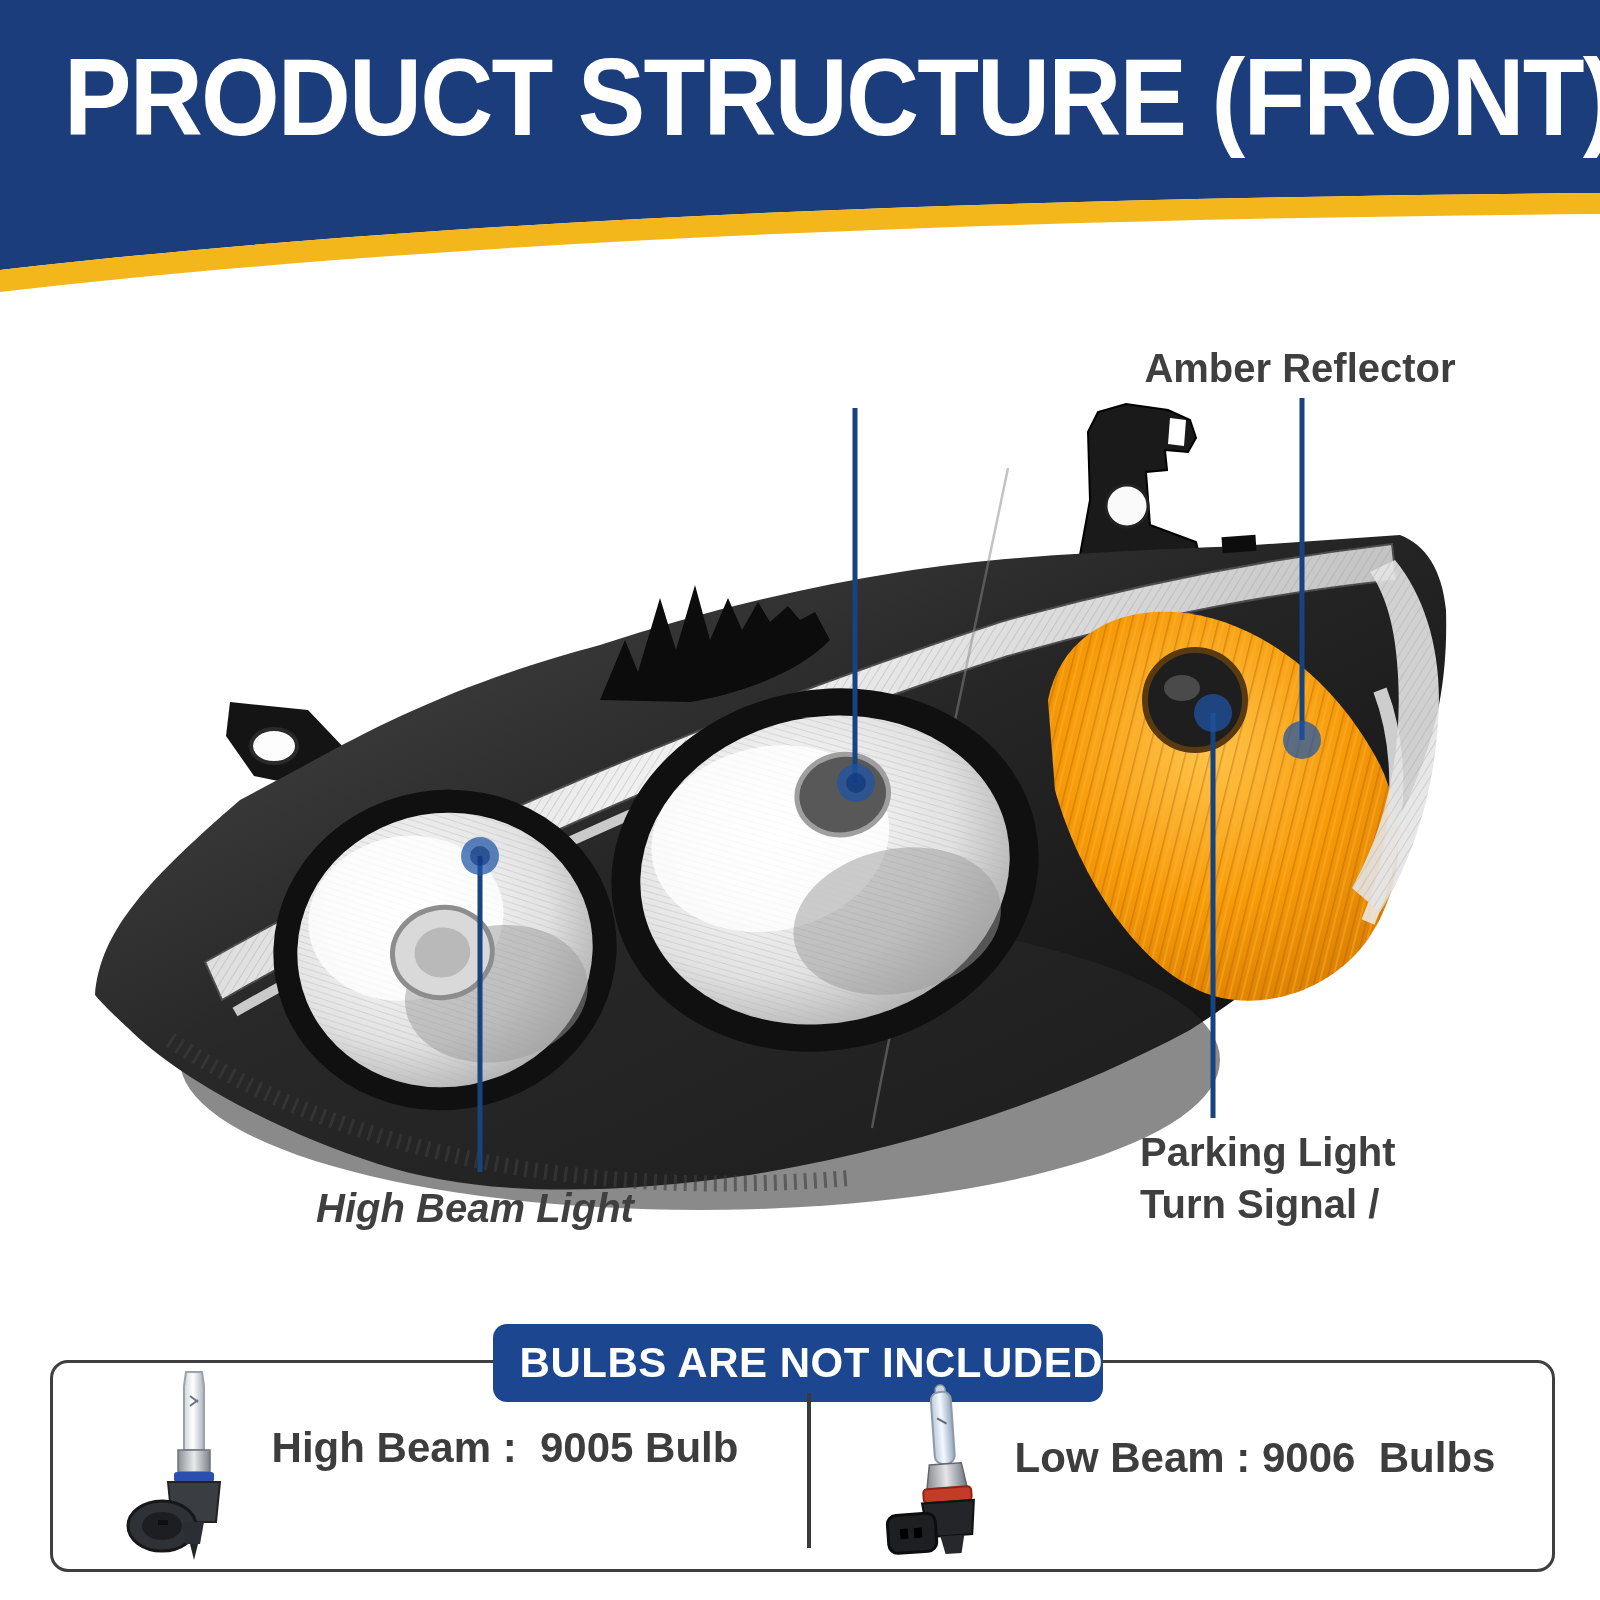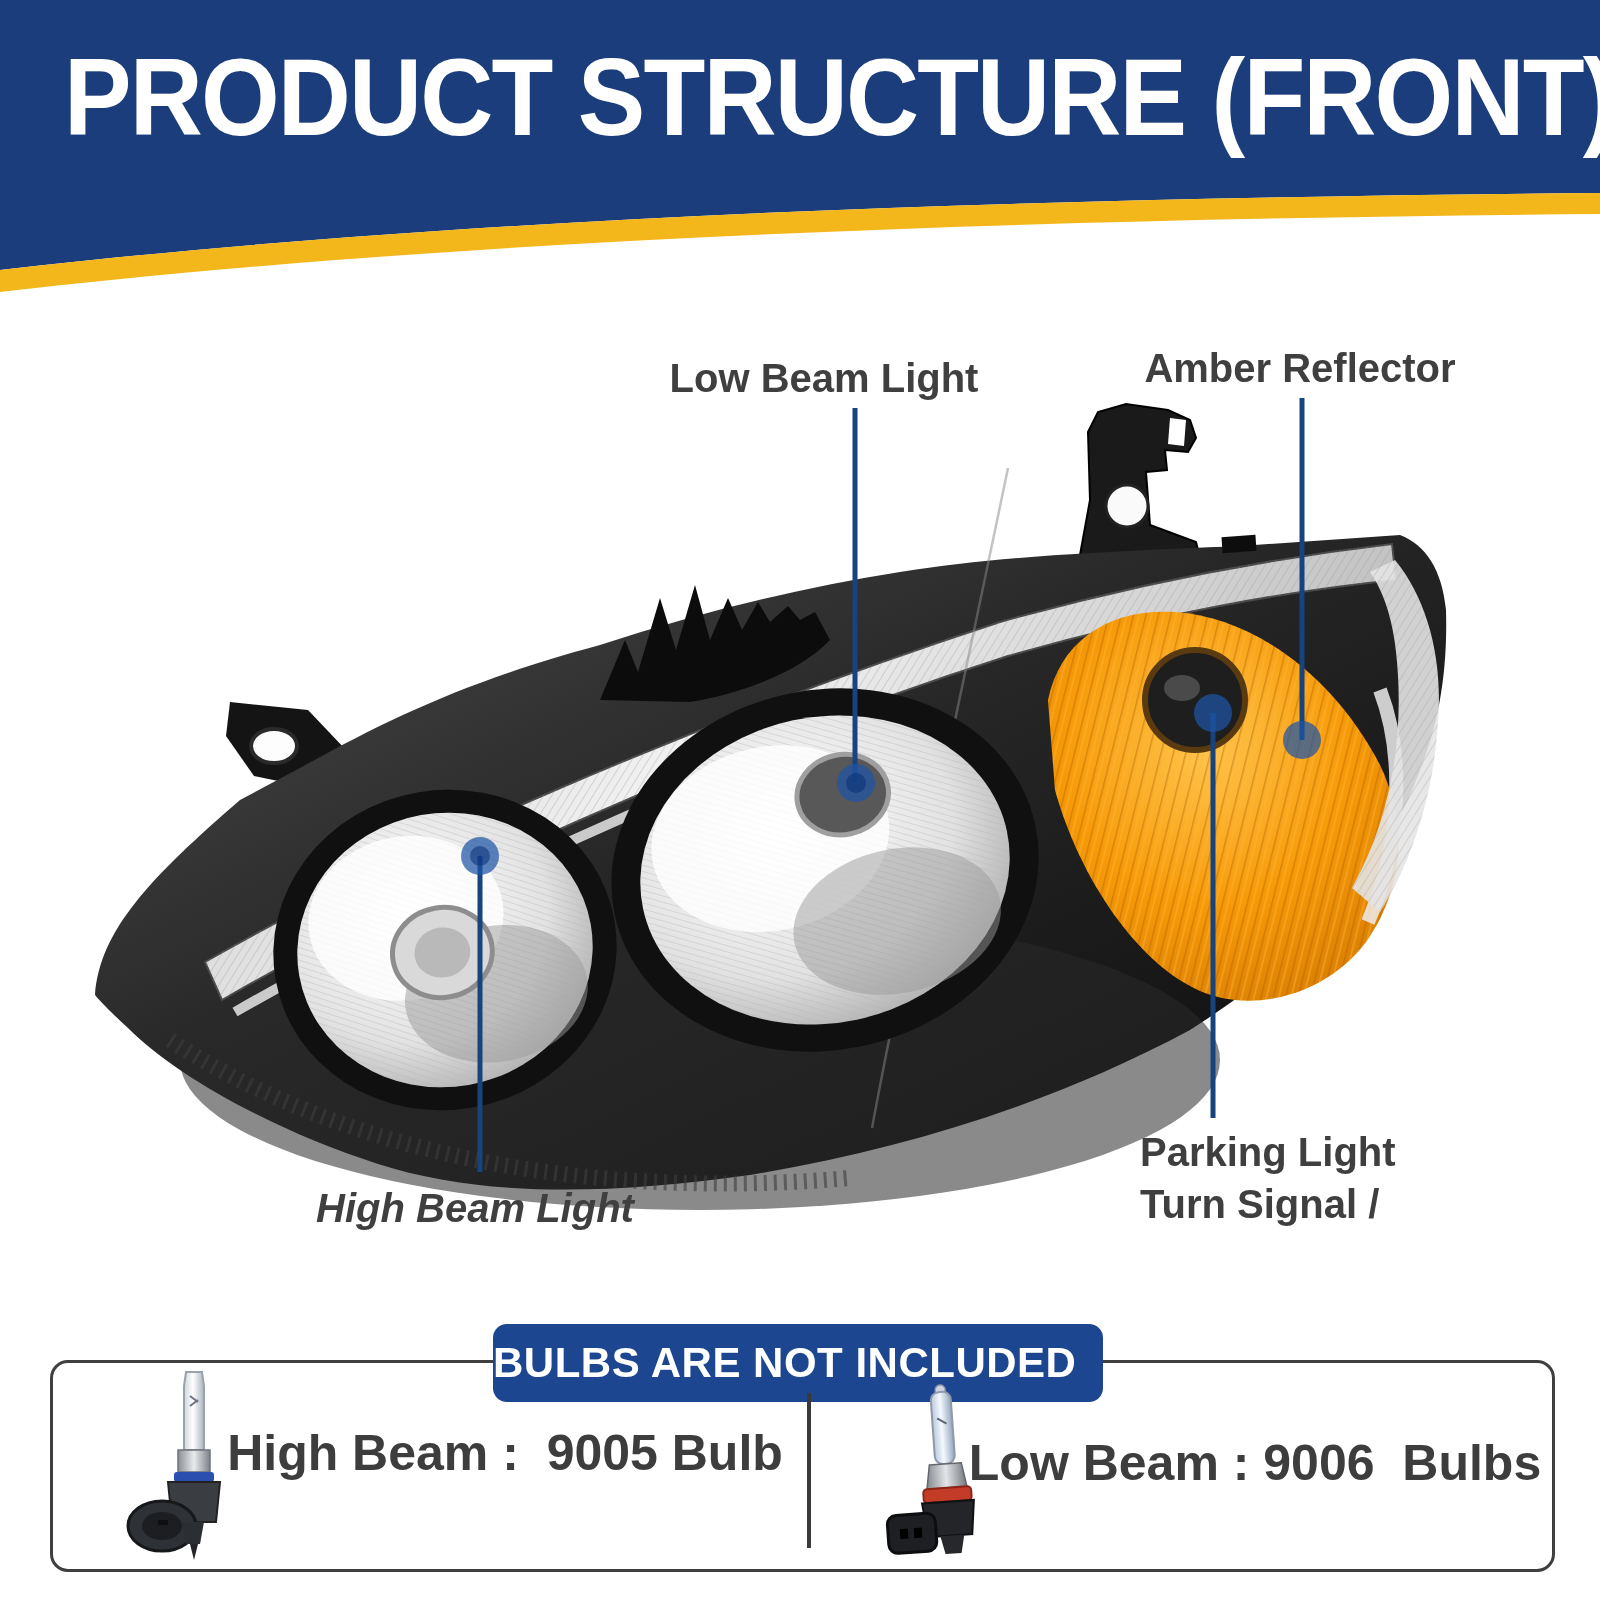"Low Beam Light" div.callout { html: <div>Low Beam Light</div> -> none }
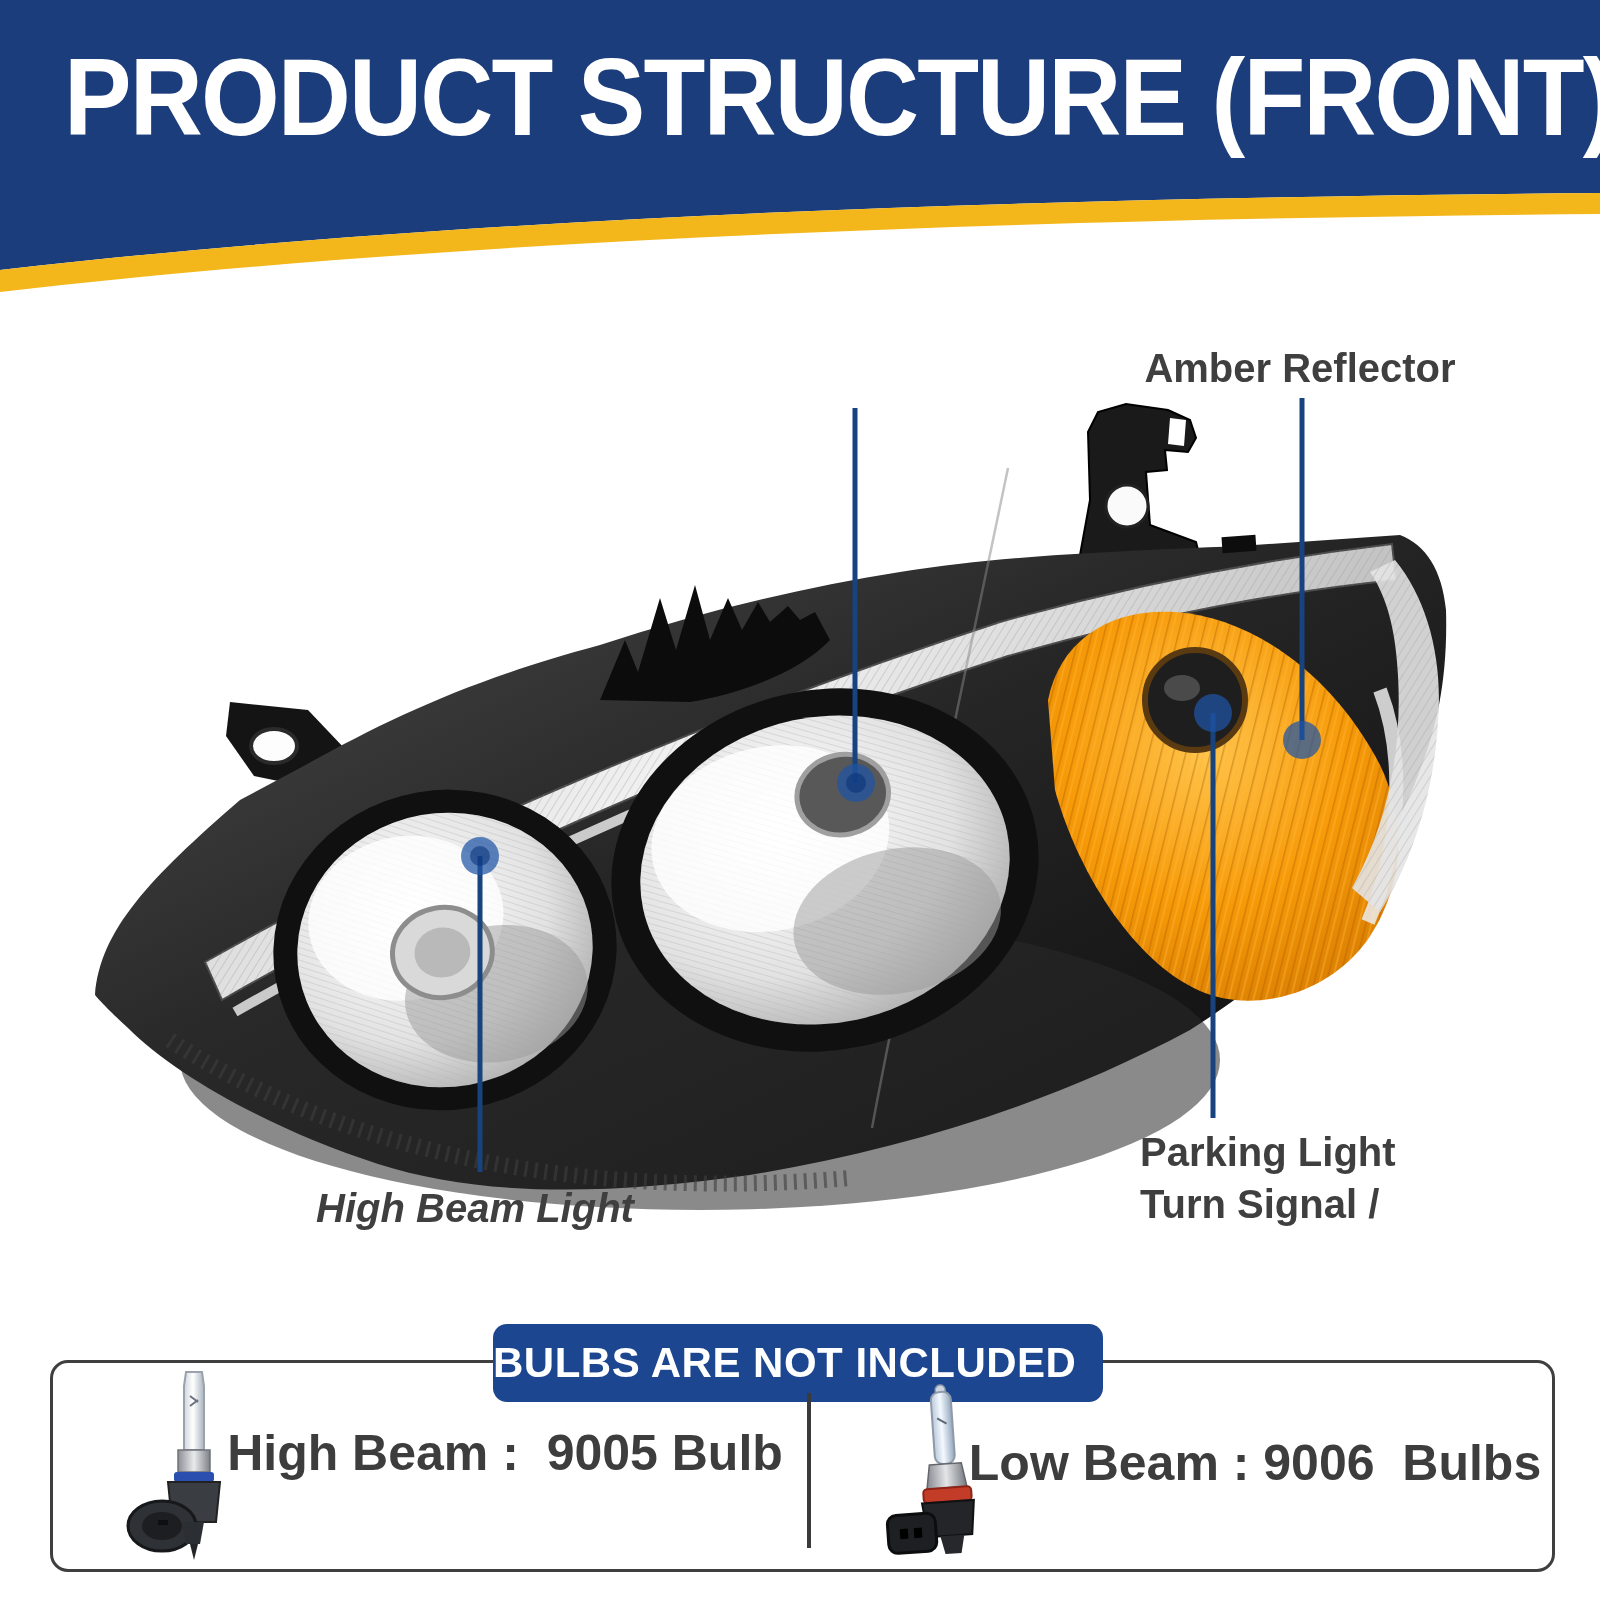"BULBS ARE NOT INCLUDED" .badge { text-align: left -> right }
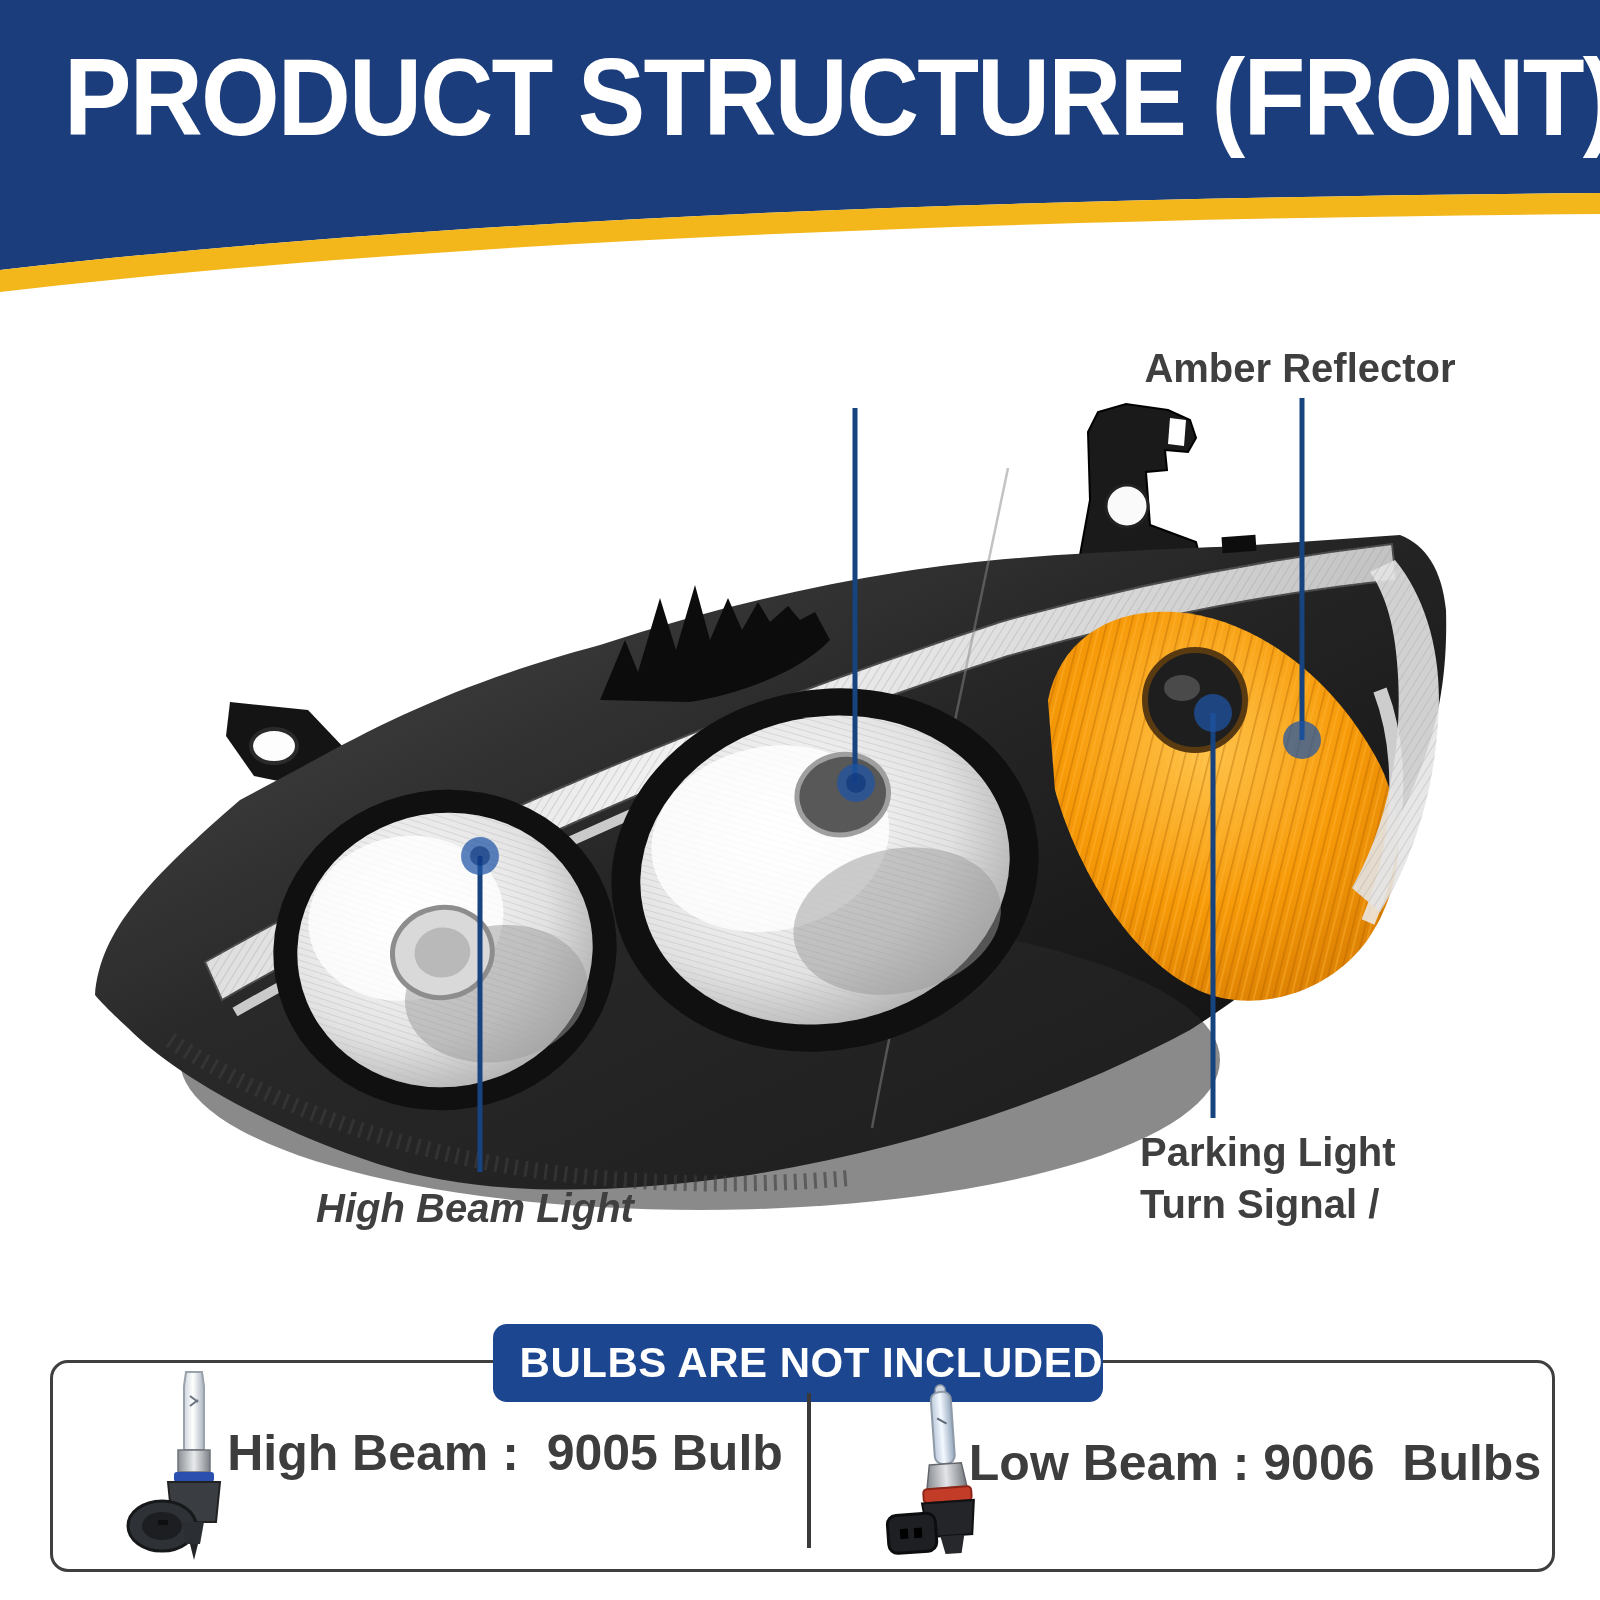"High Beam : 9005 Bulb" .bulb-label { font-size: 50px -> 42px }
